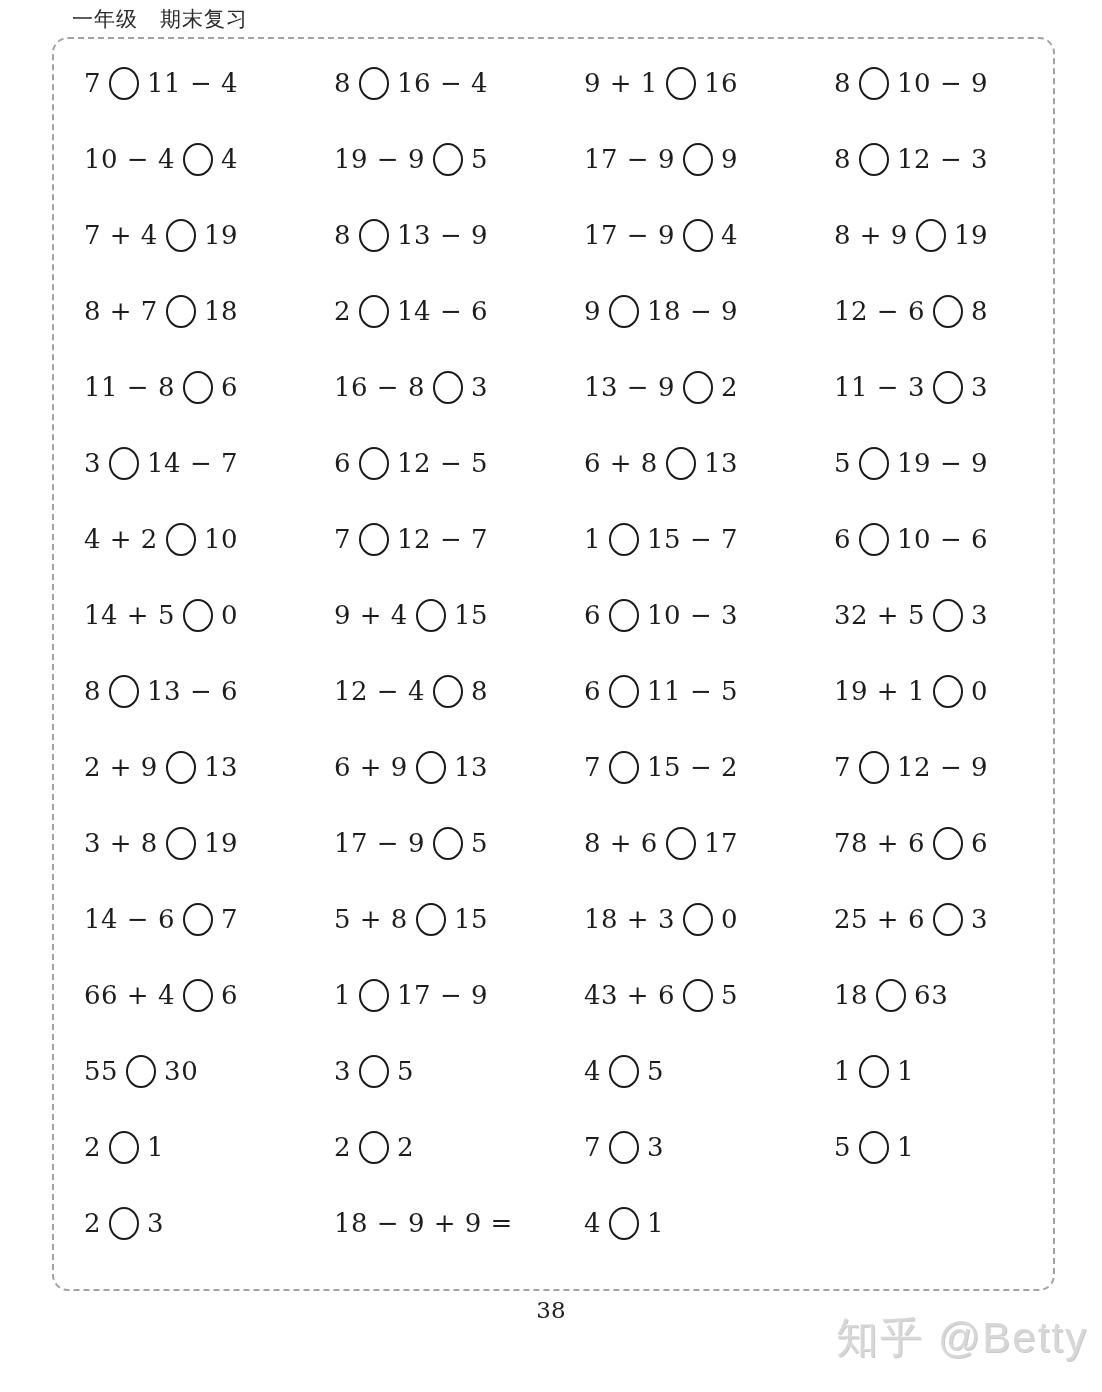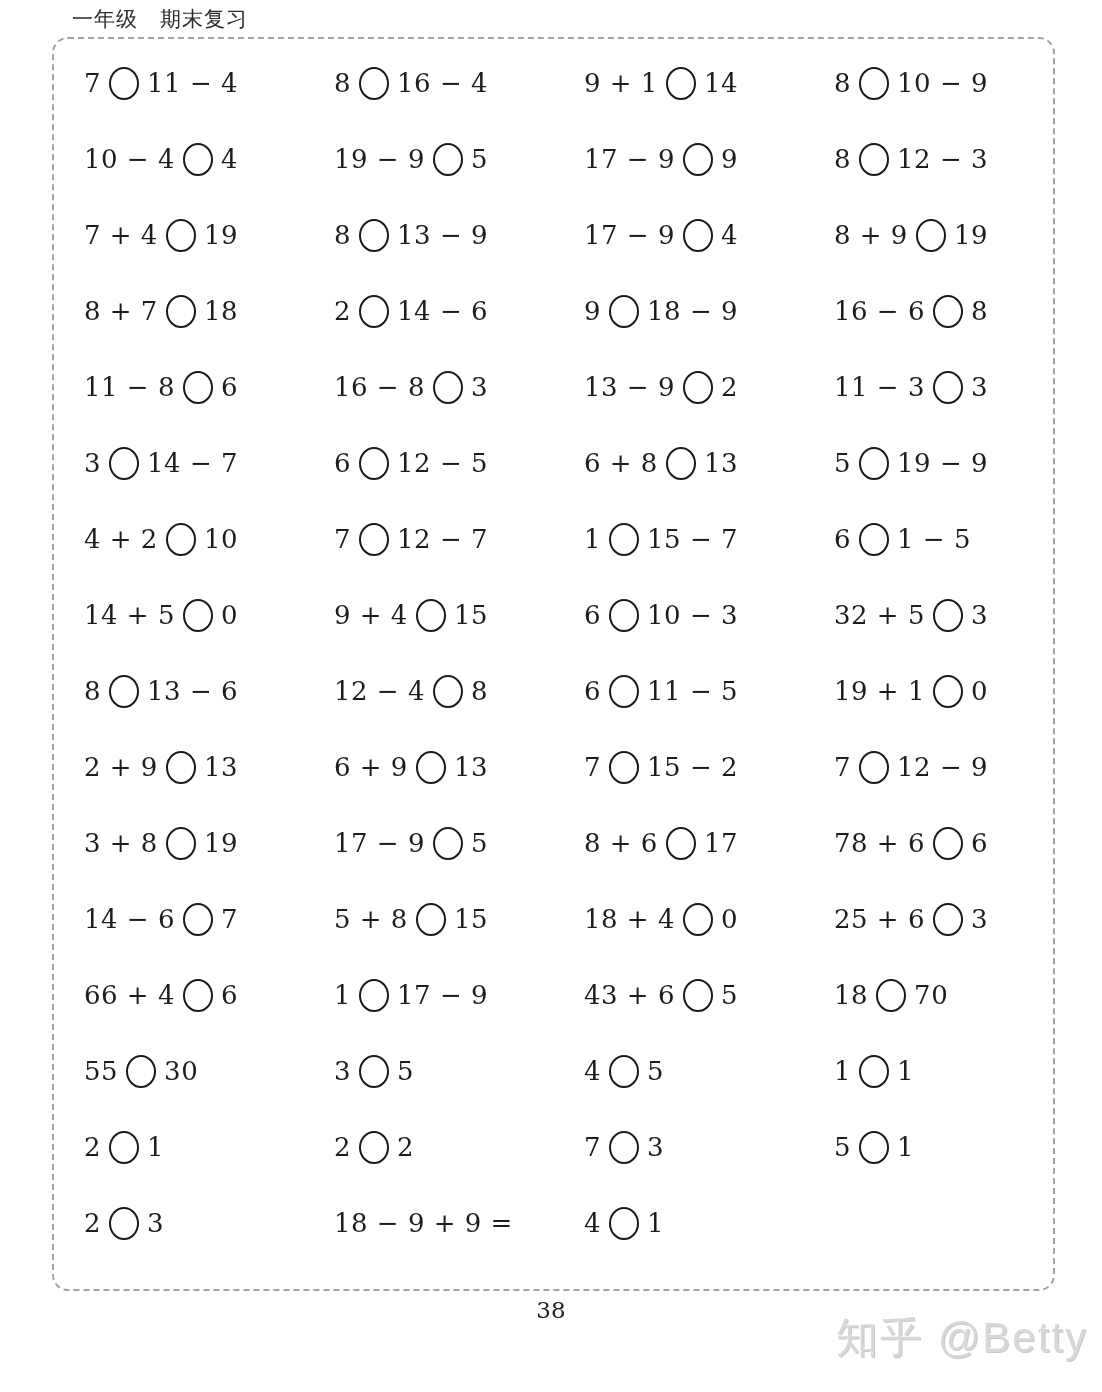"14" span.expr { text: 14 -> 16 }
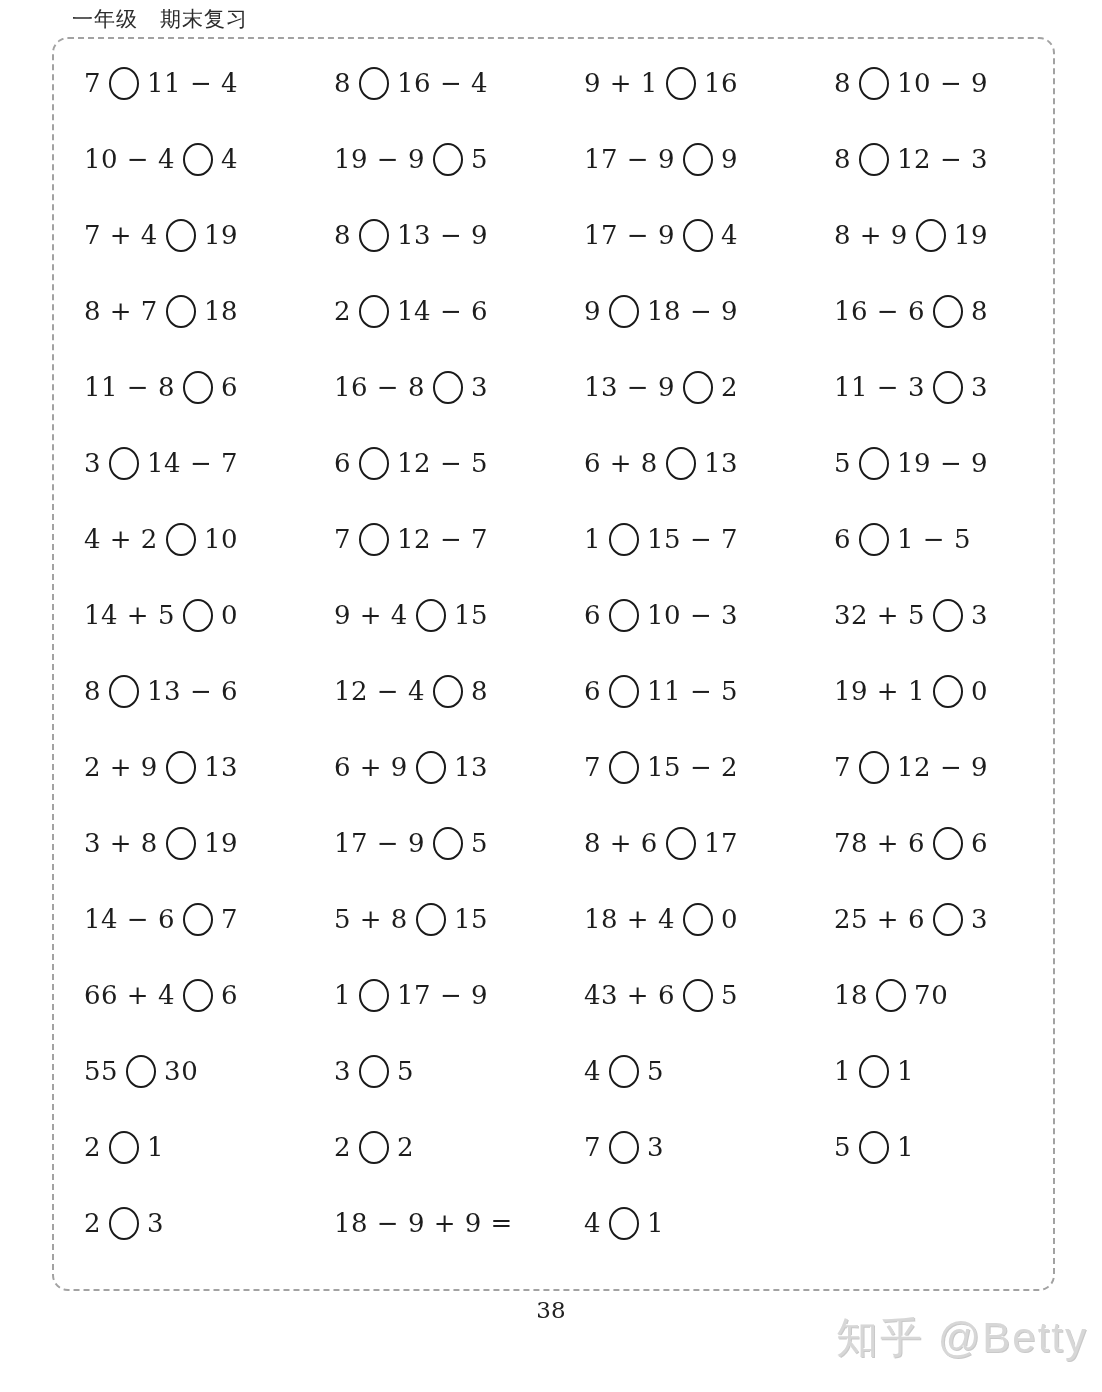"16 − 6" span.expr { text: 16 -> 12 }
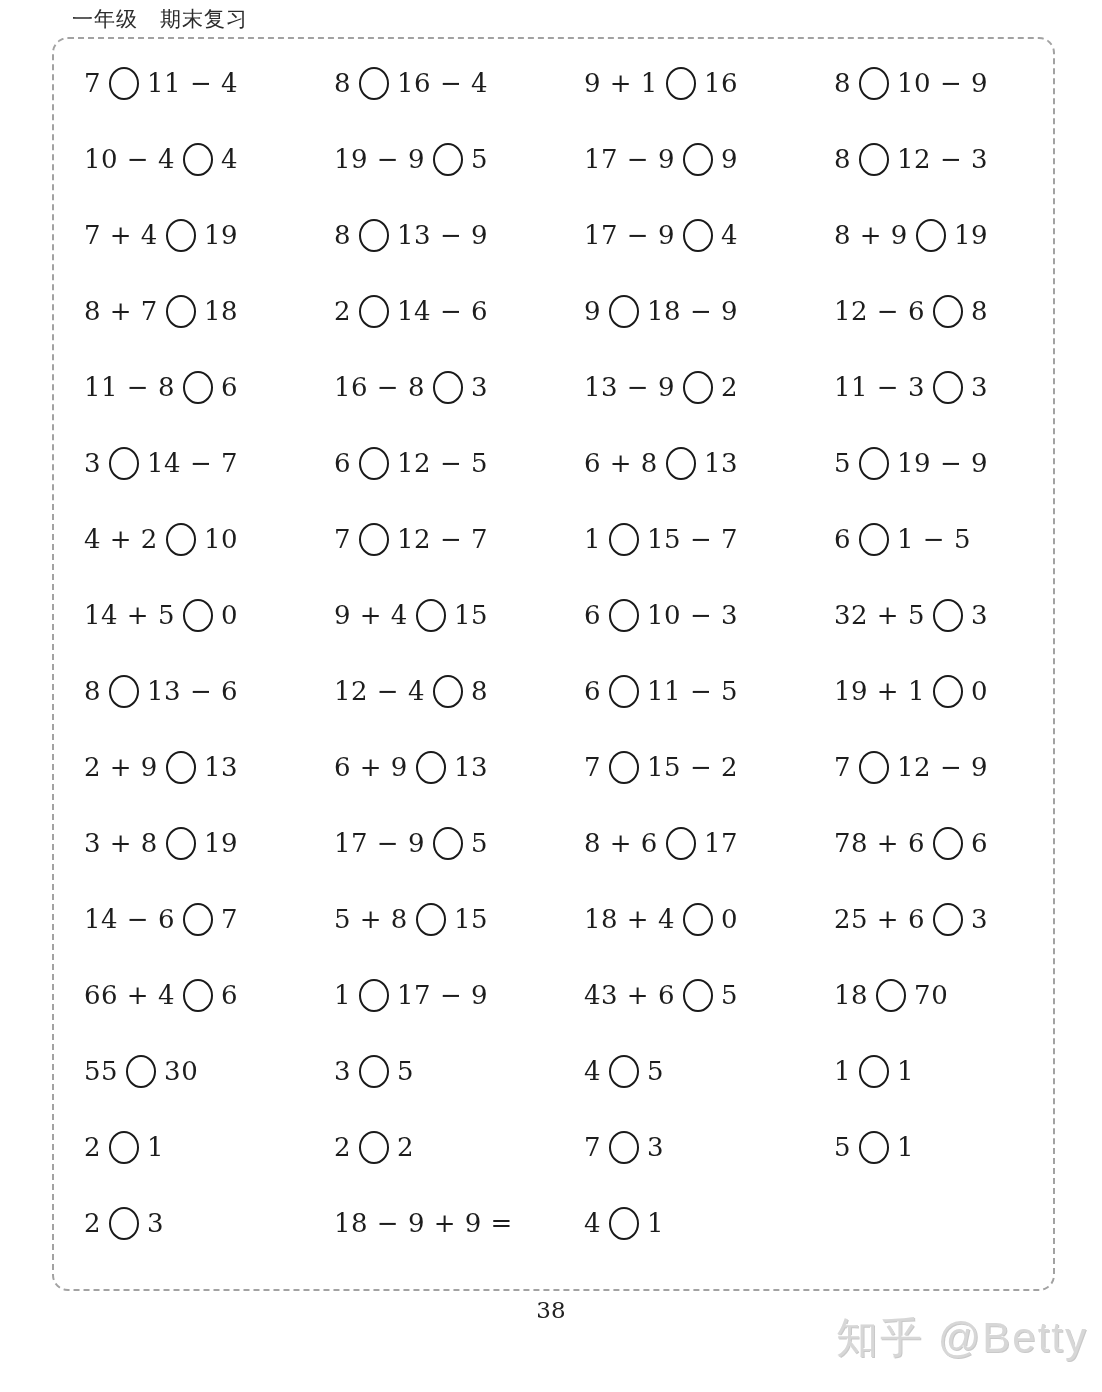"1 − 5" span.expr { text: 1 − 5 -> 10 − 6 }
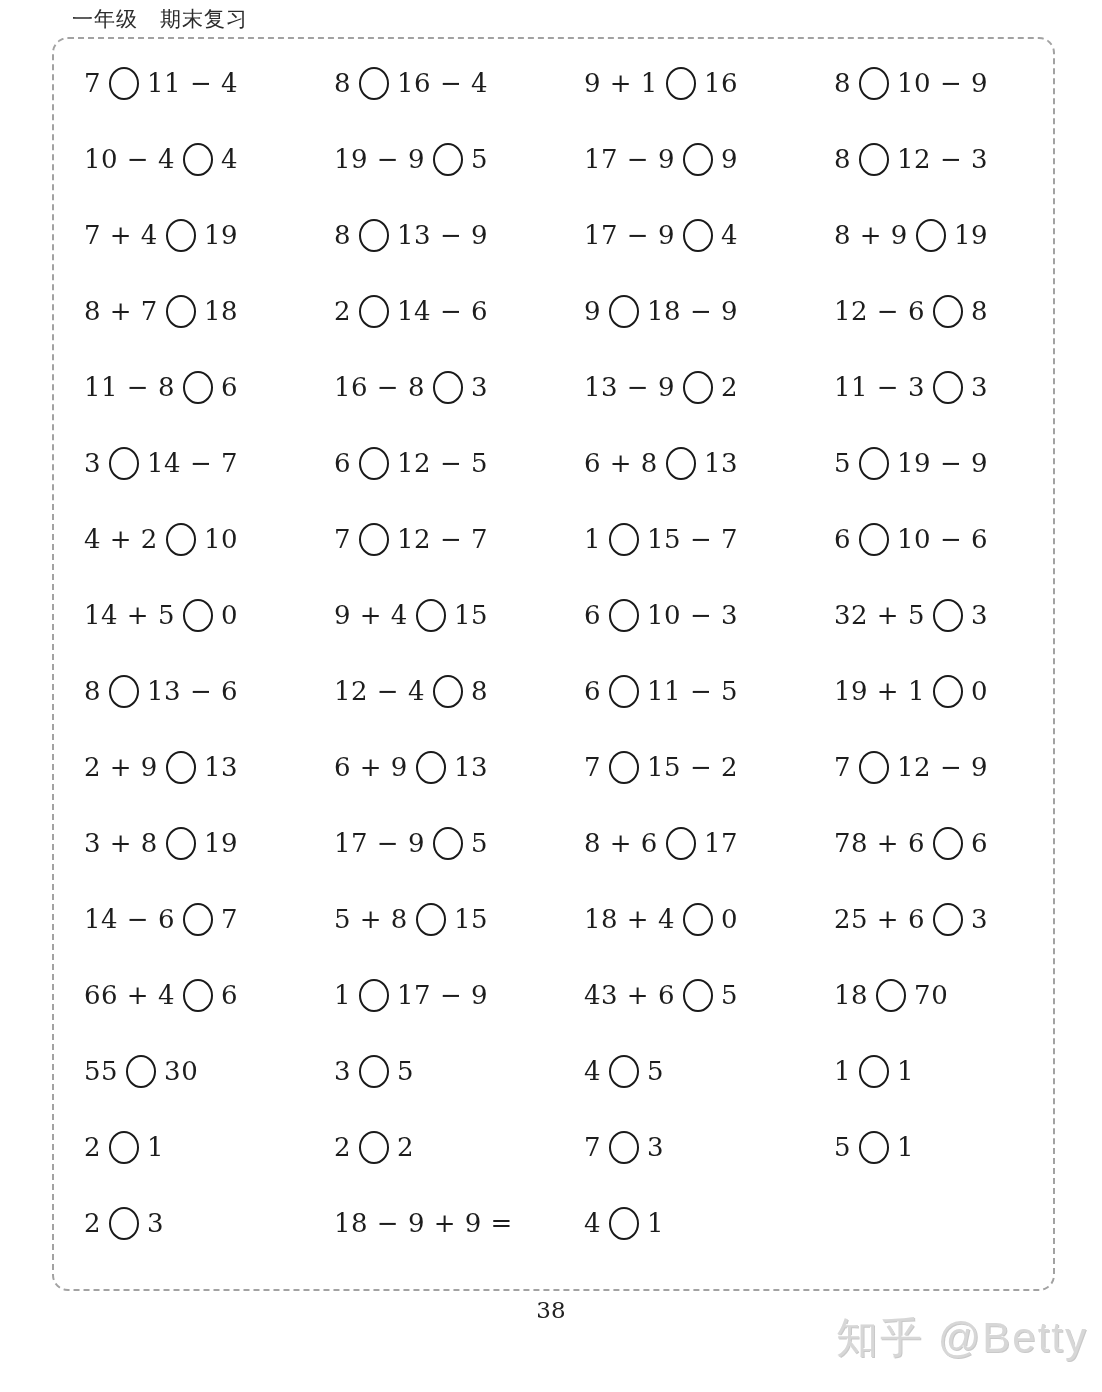"18 + 4" span.expr { text: 4 -> 3 }
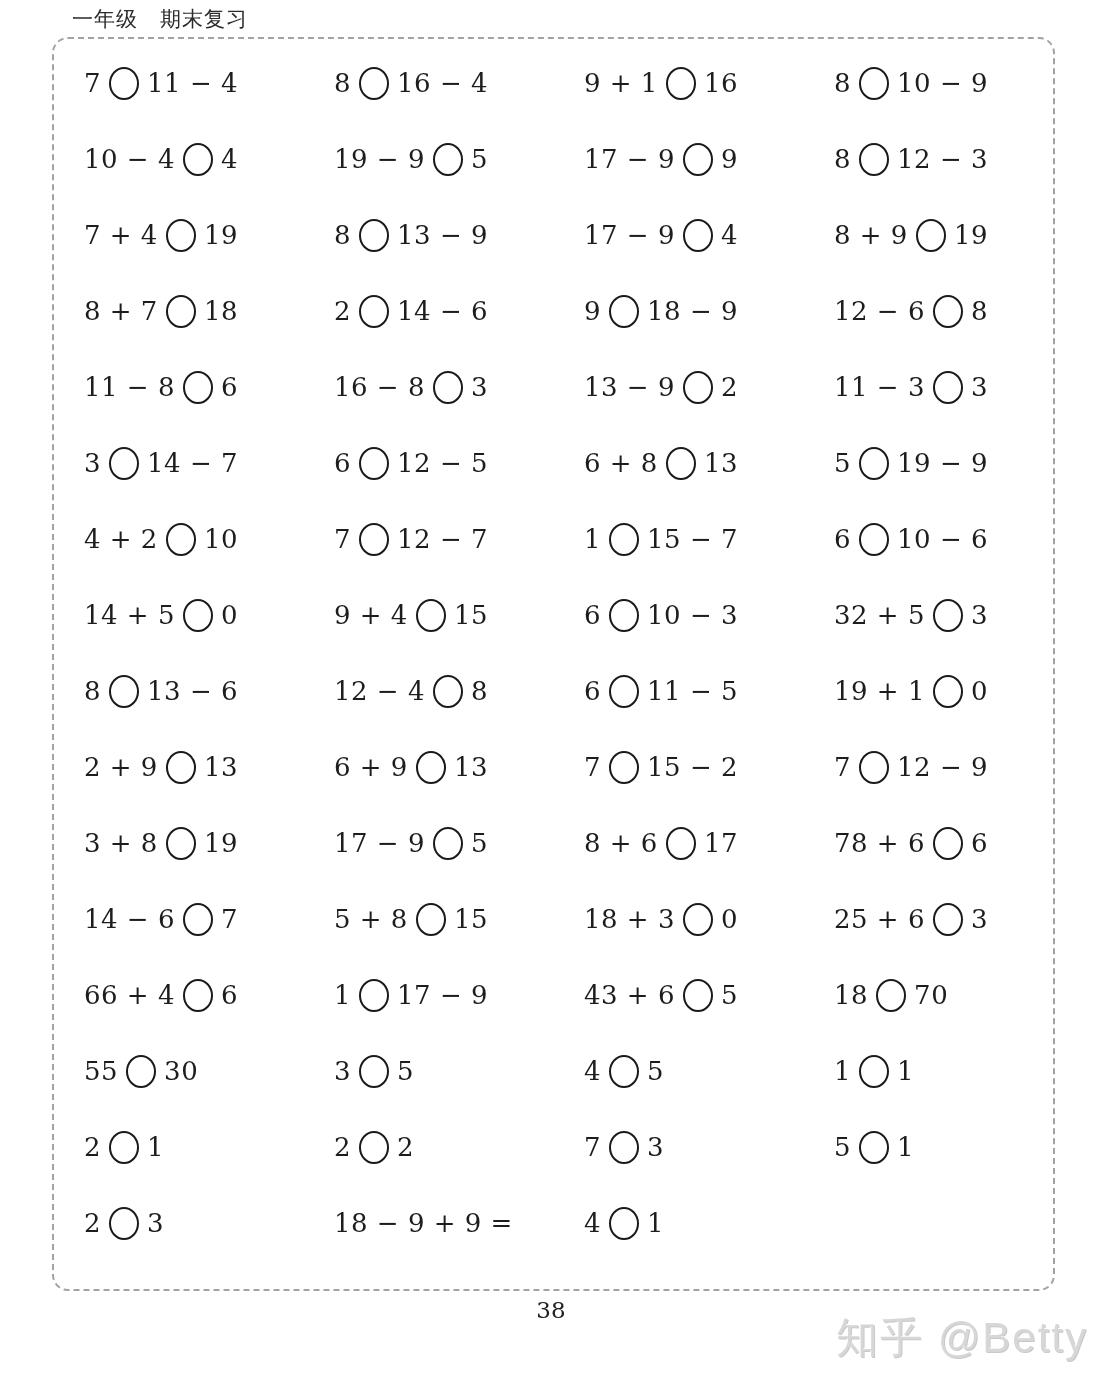"70" span.expr { text: 70 -> 63 }
